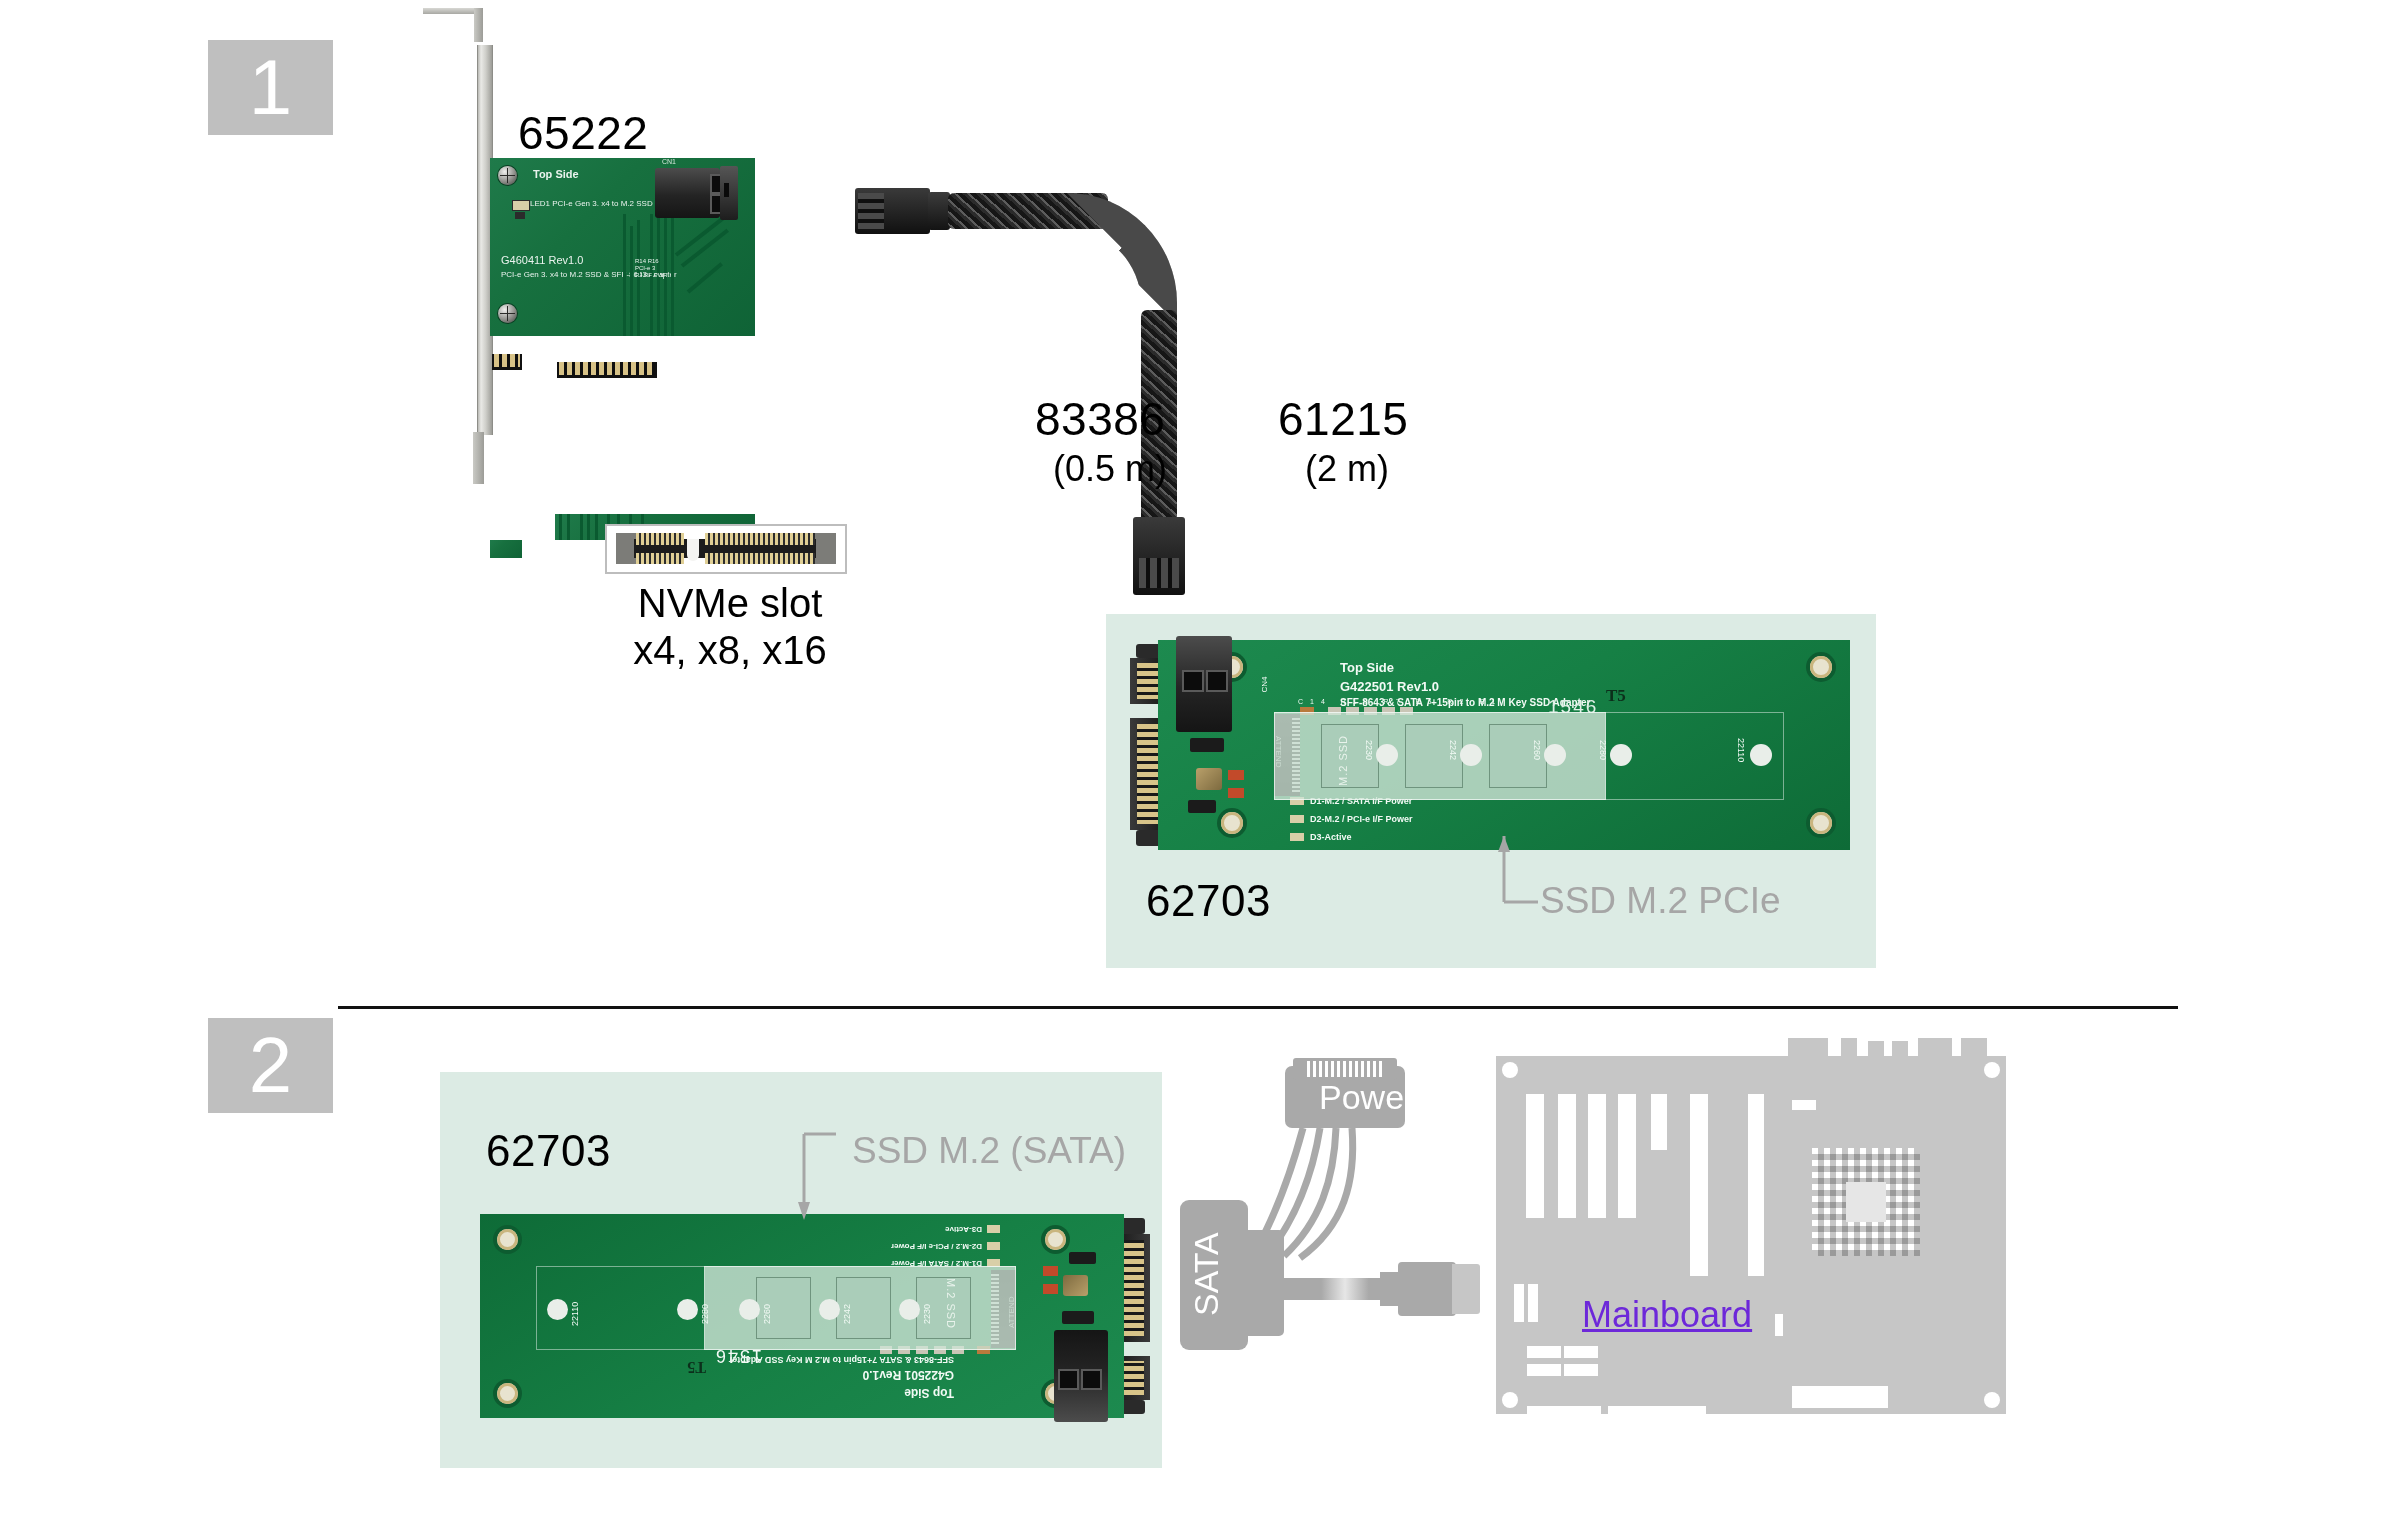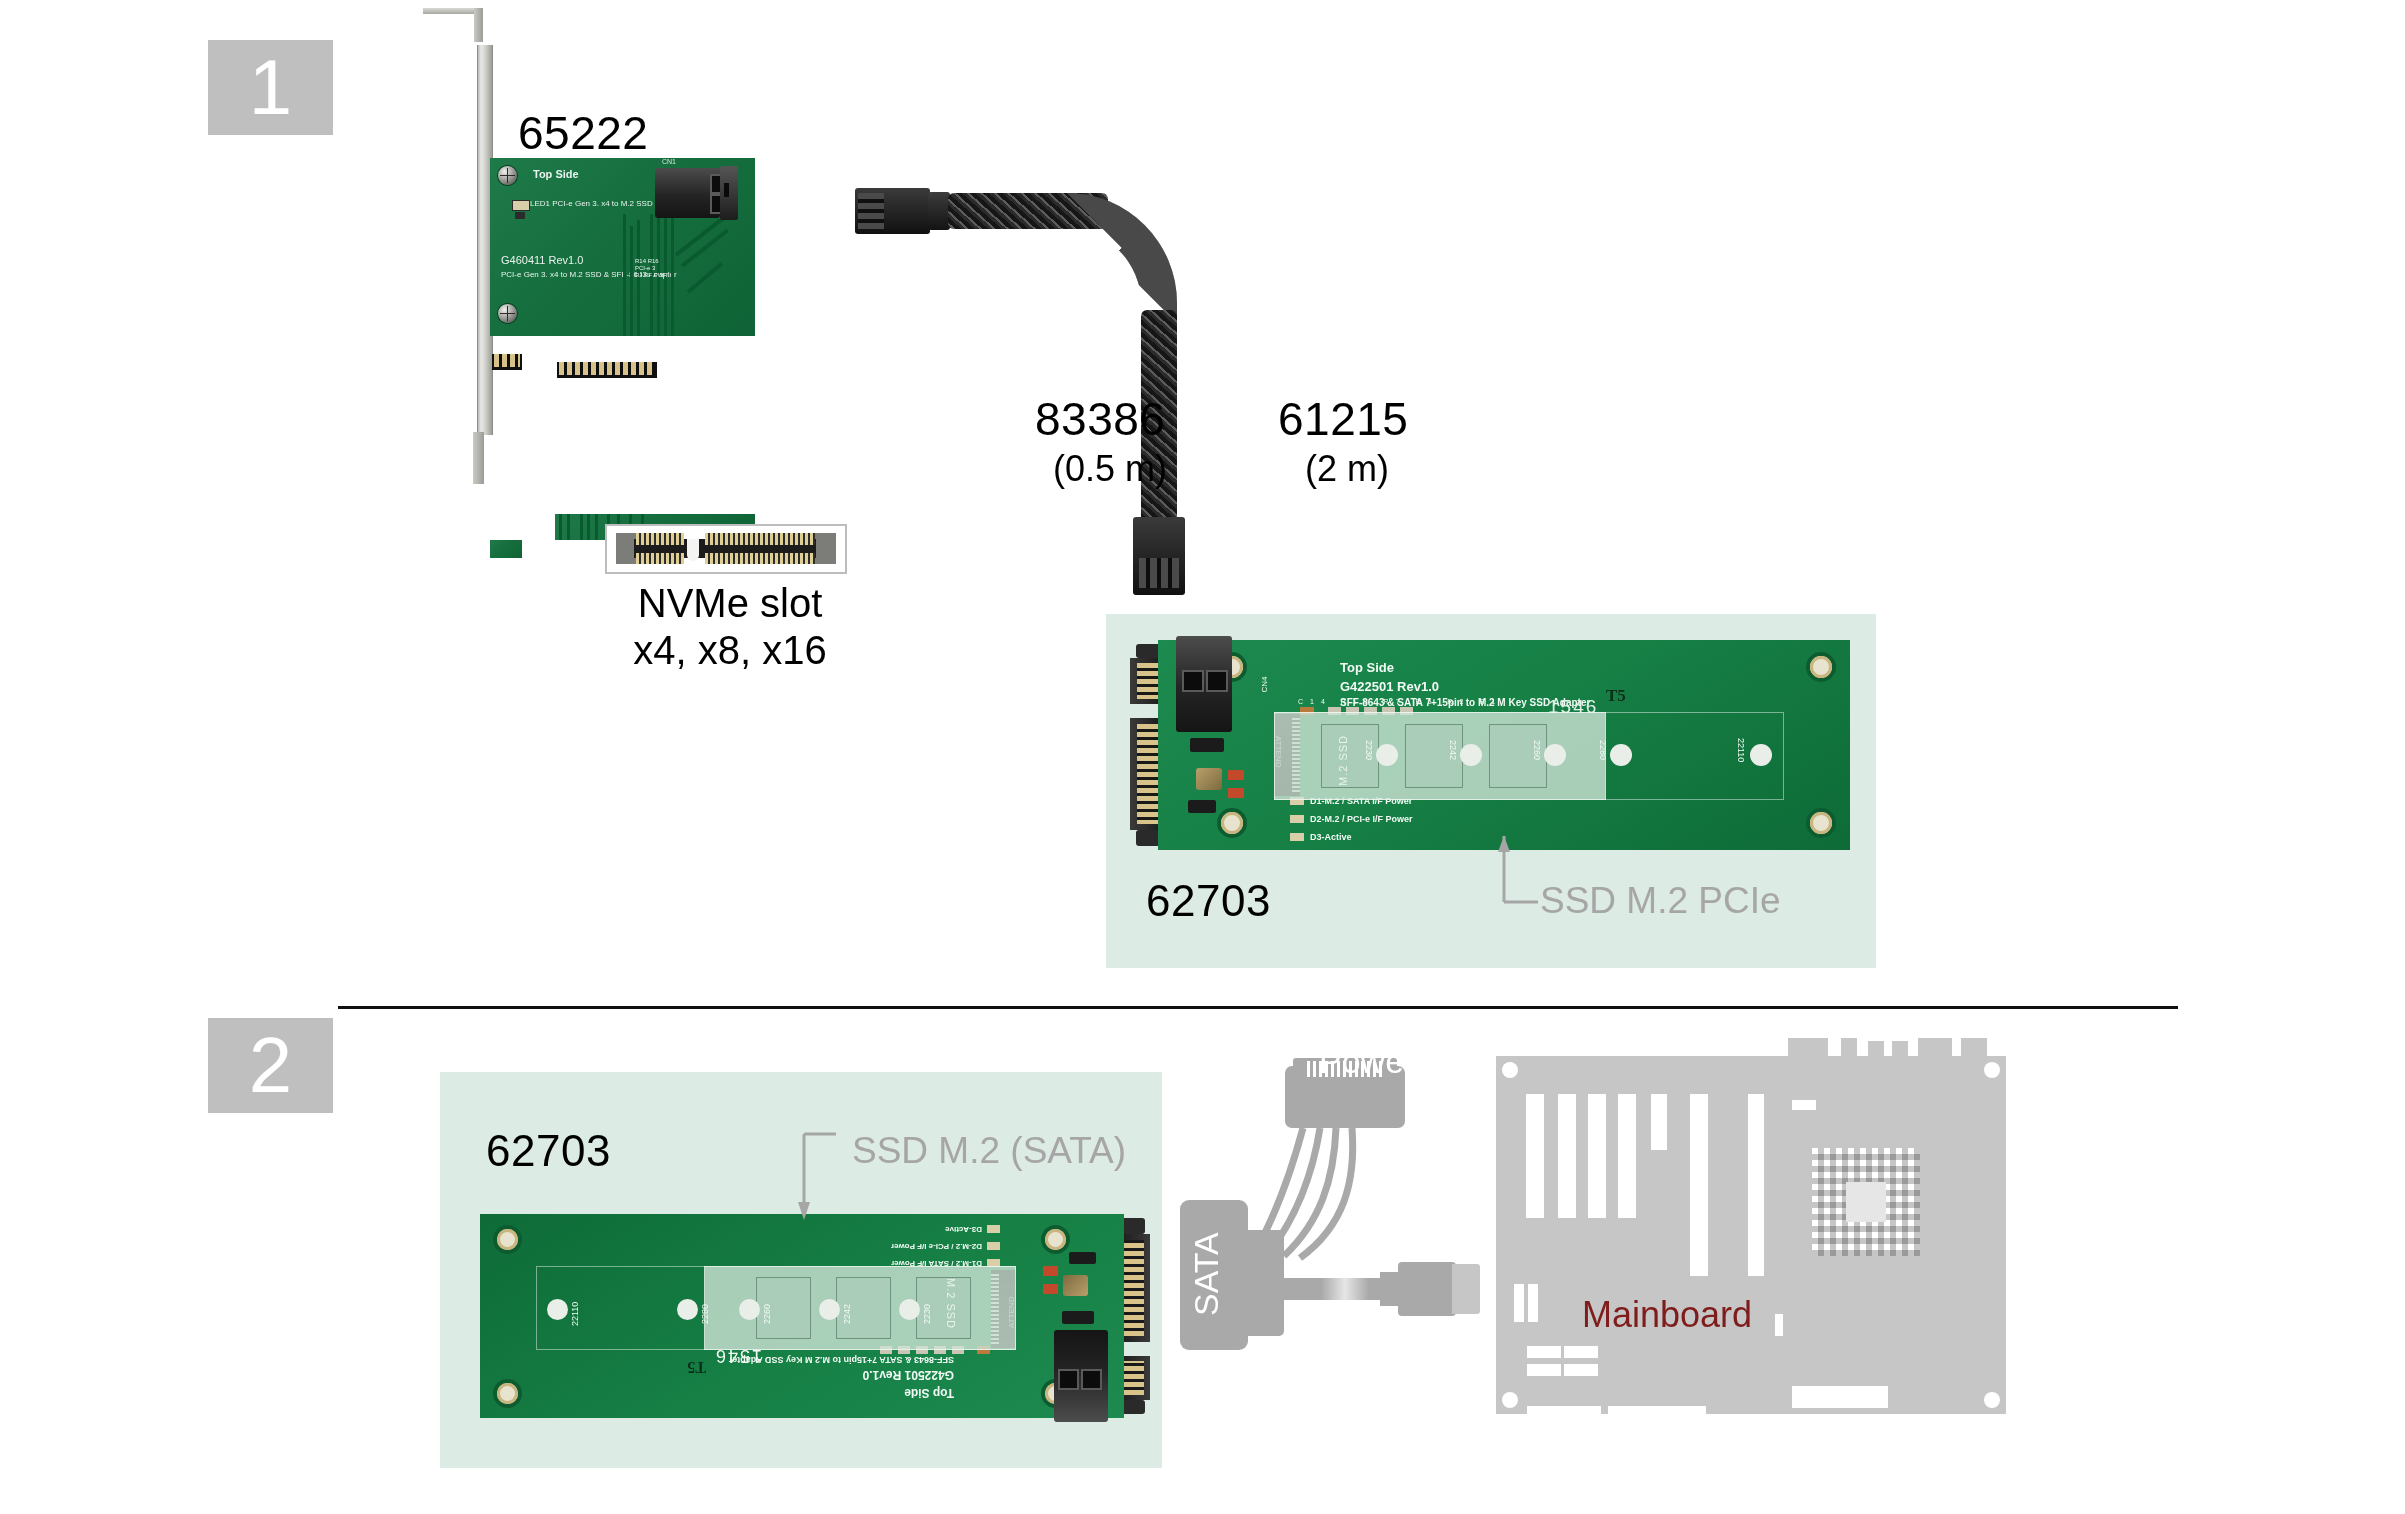"Power" div.abs { top: 1042px -> 1078px }
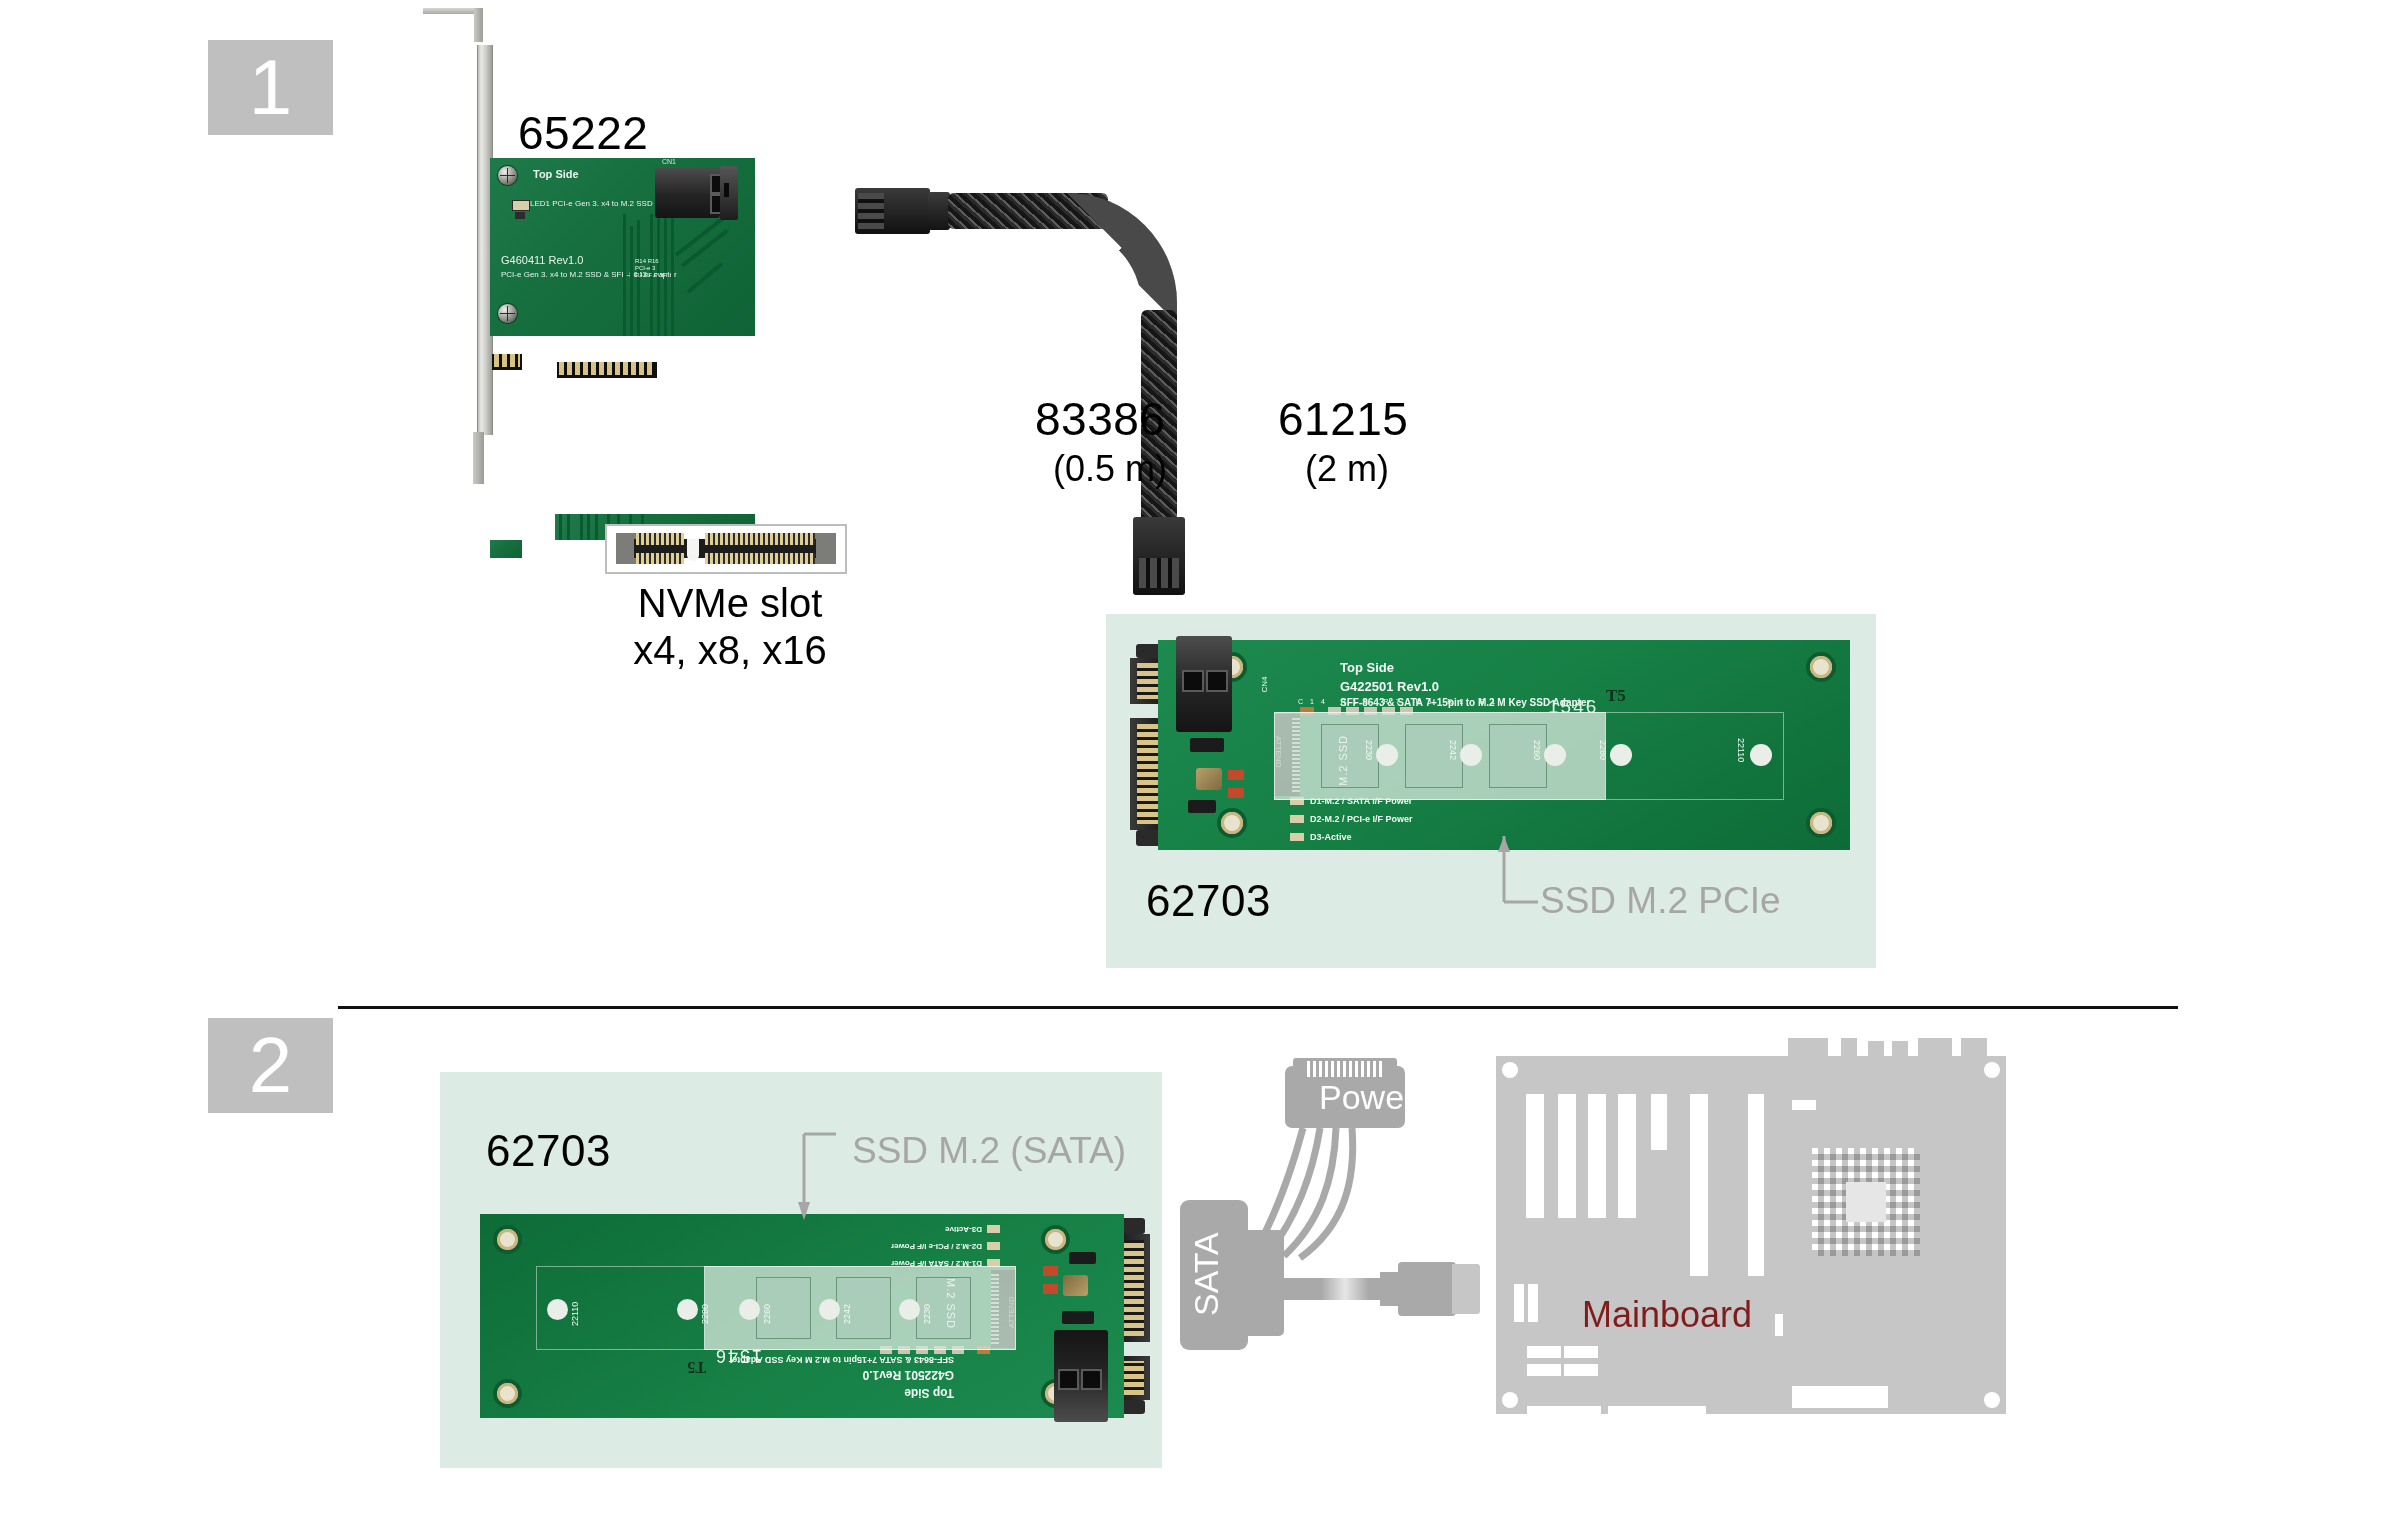"Mainboard" div.abs { color: #7f1d1d -> #6d28d9; text-decoration: none -> underline }
